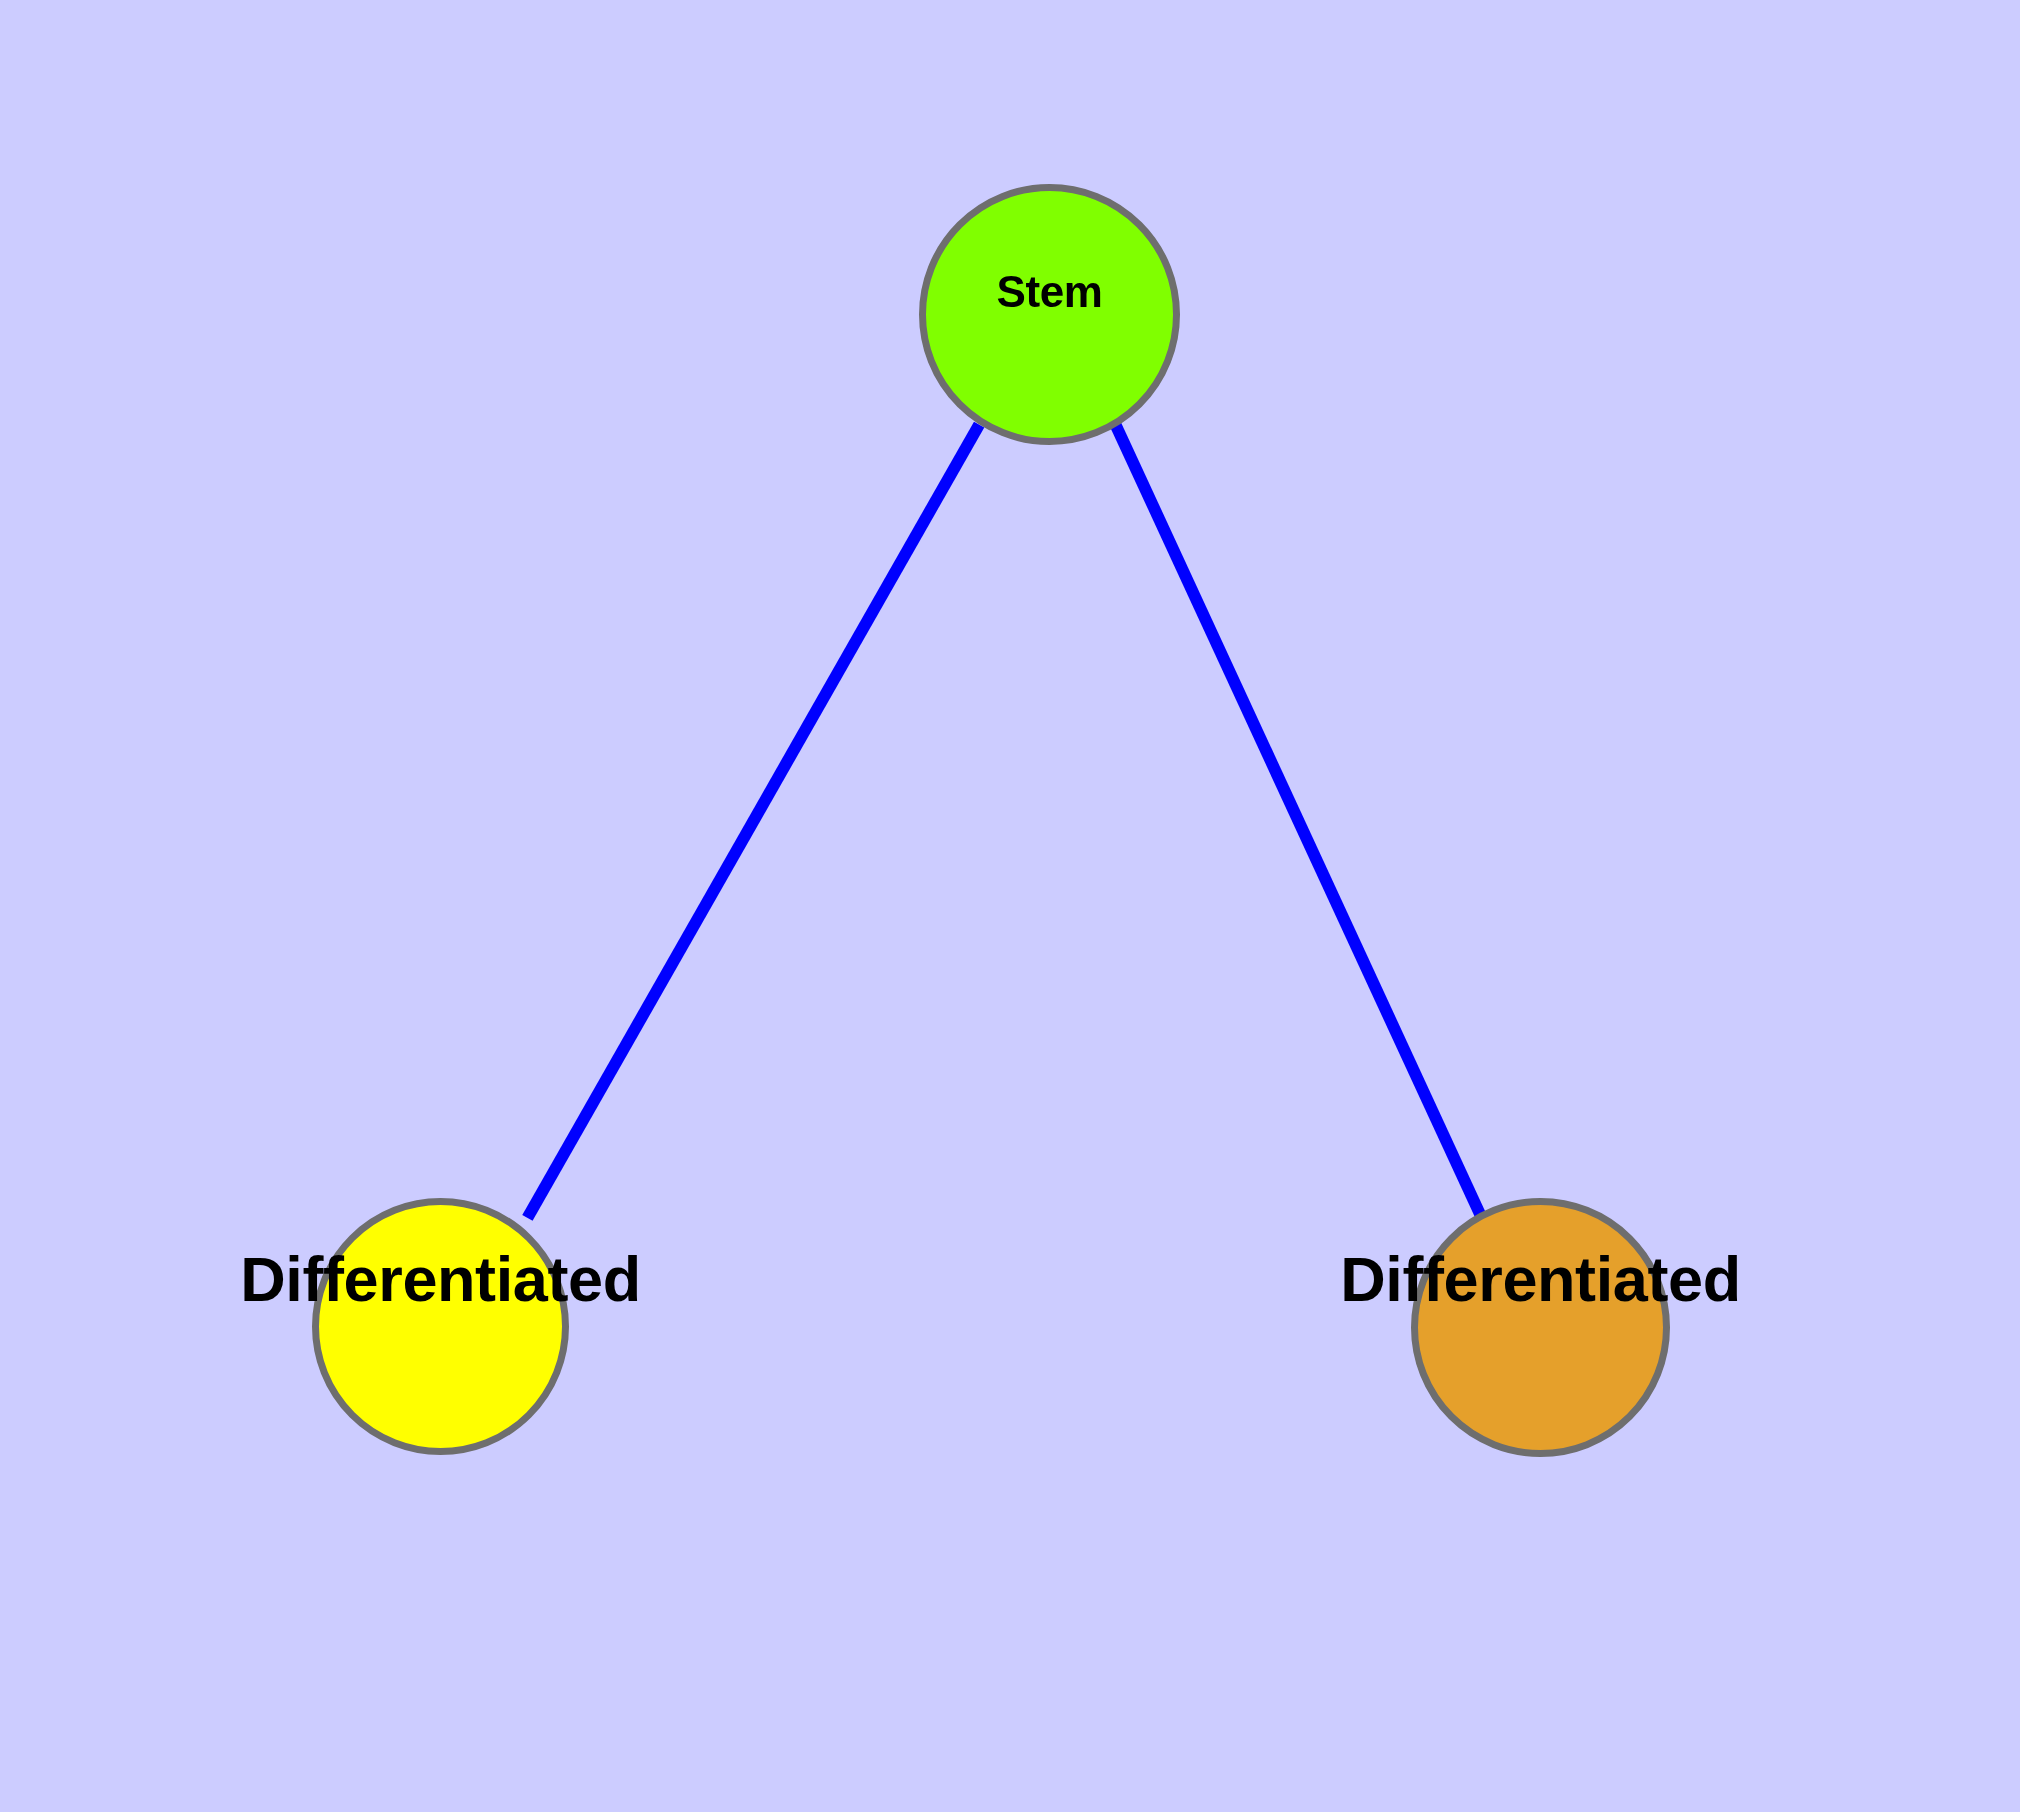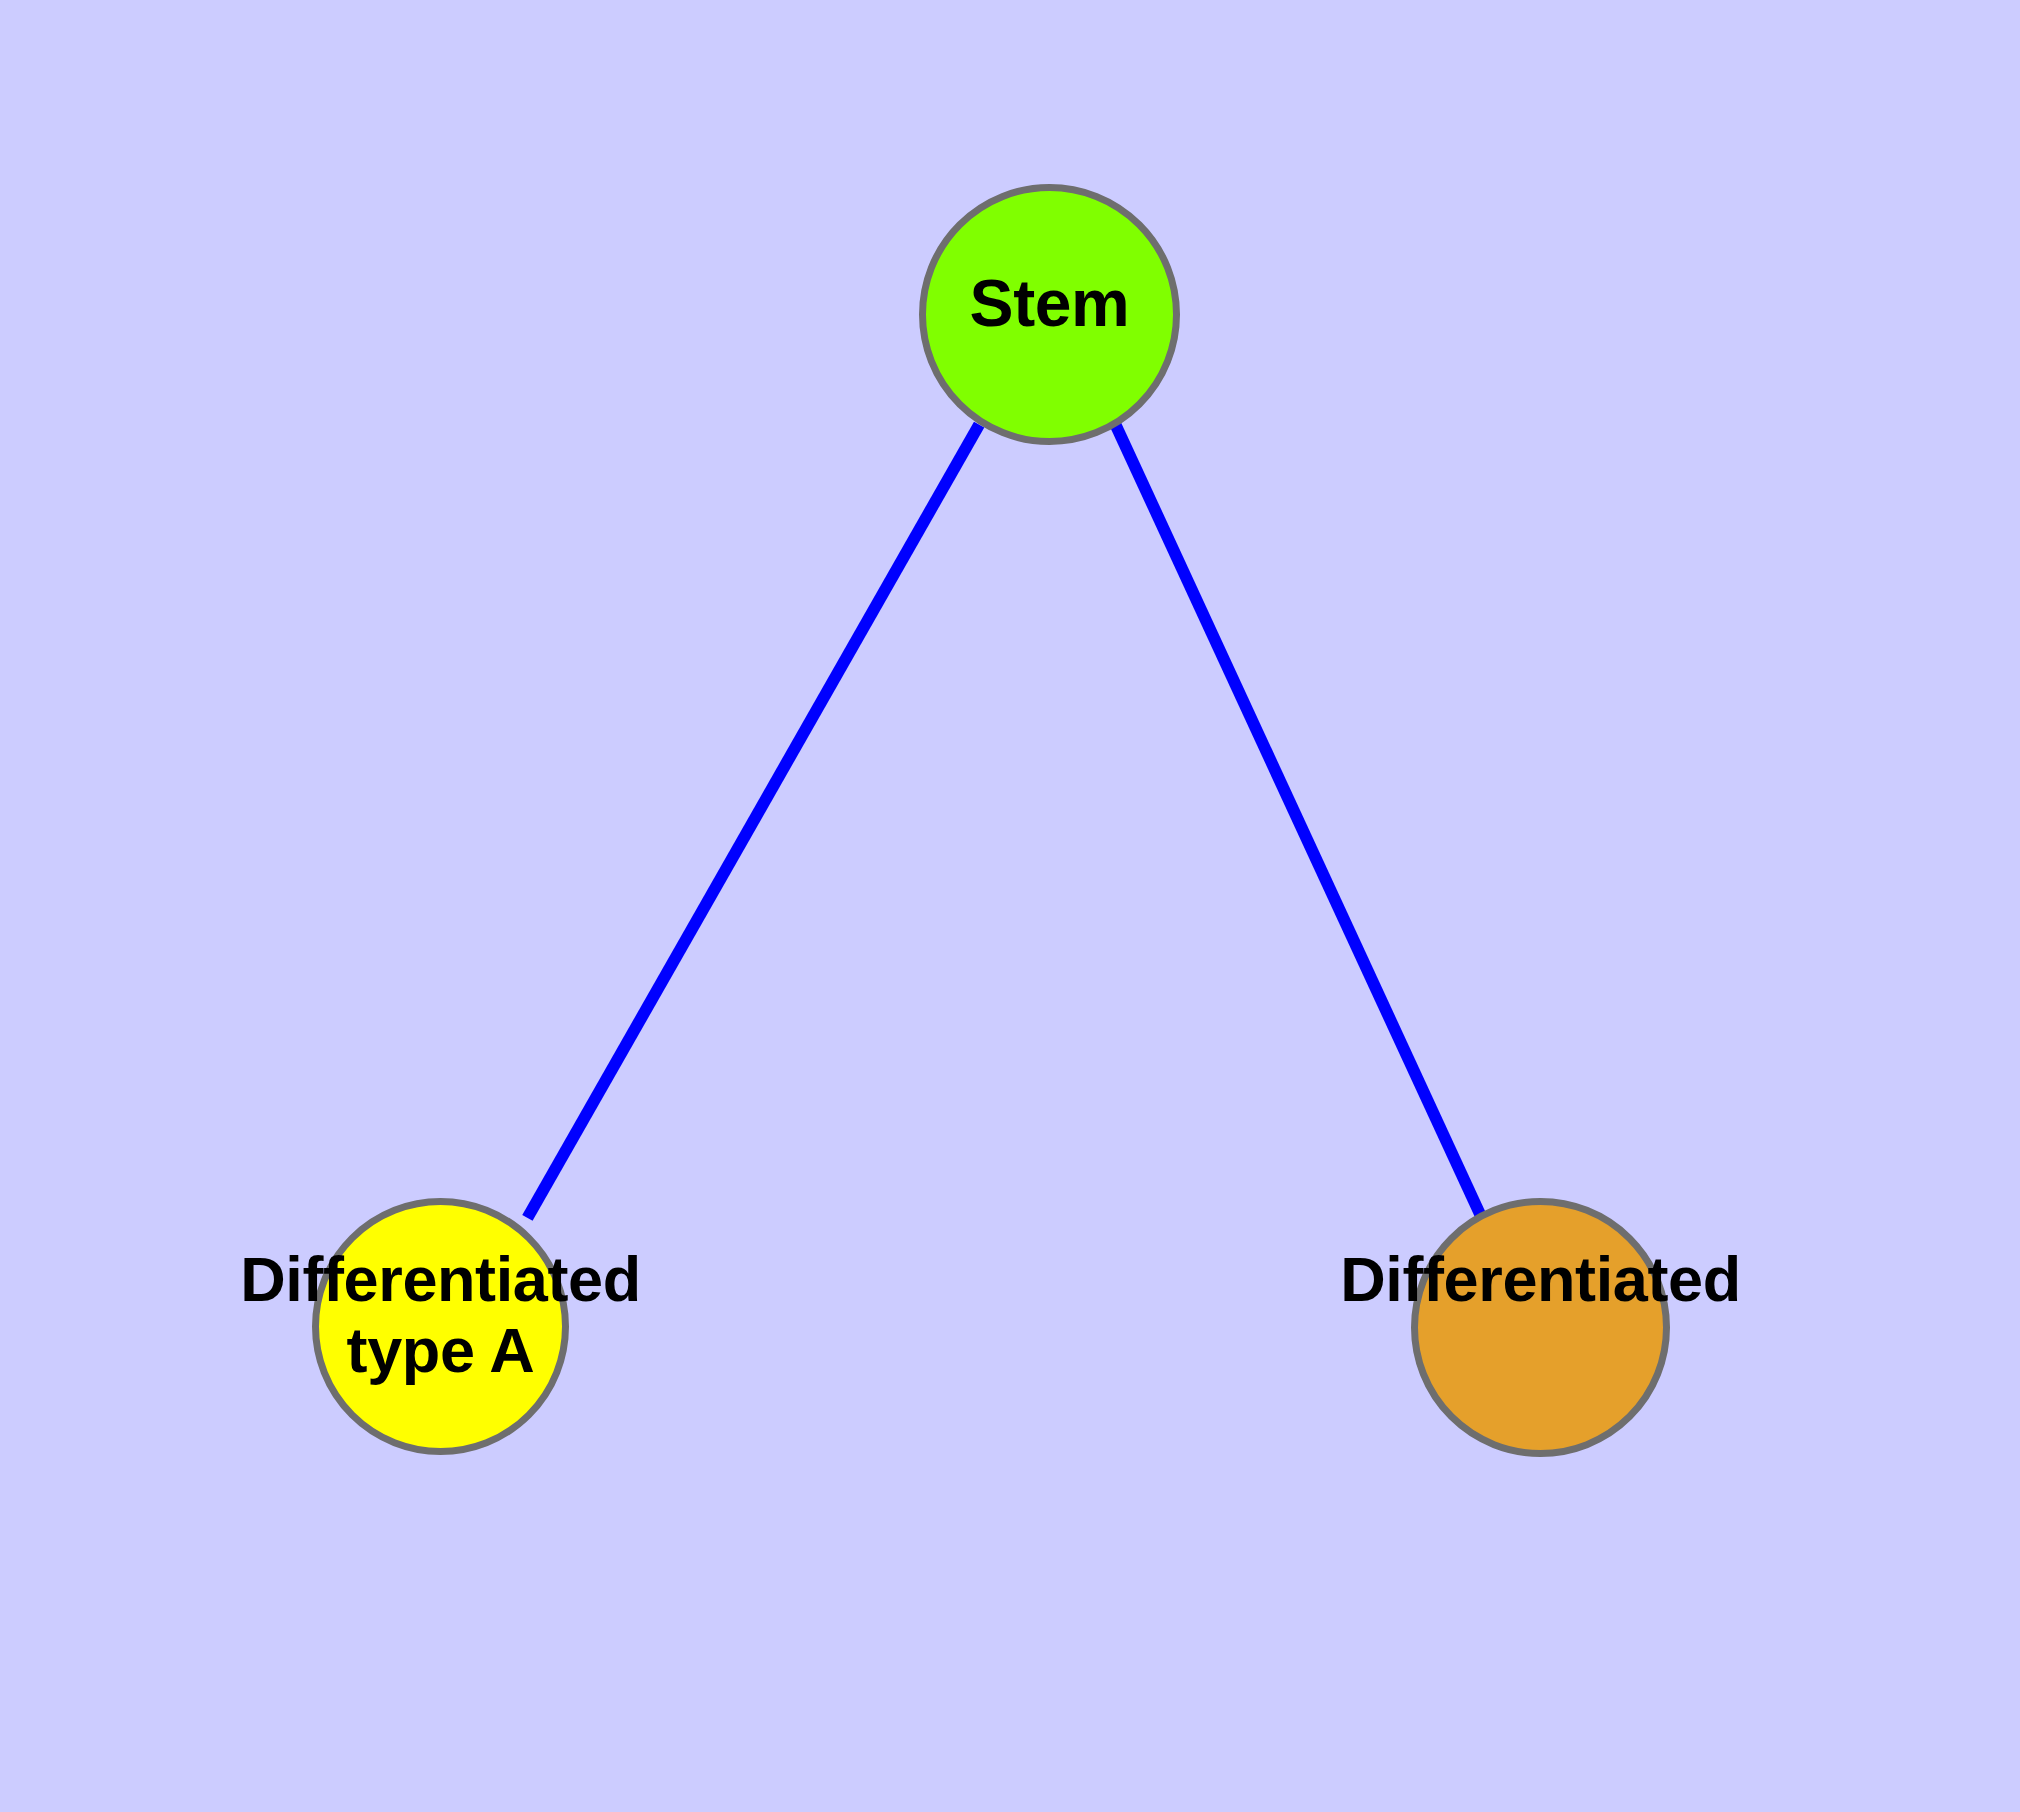"Stem" #label-stem { font-size: 66px -> 44px }
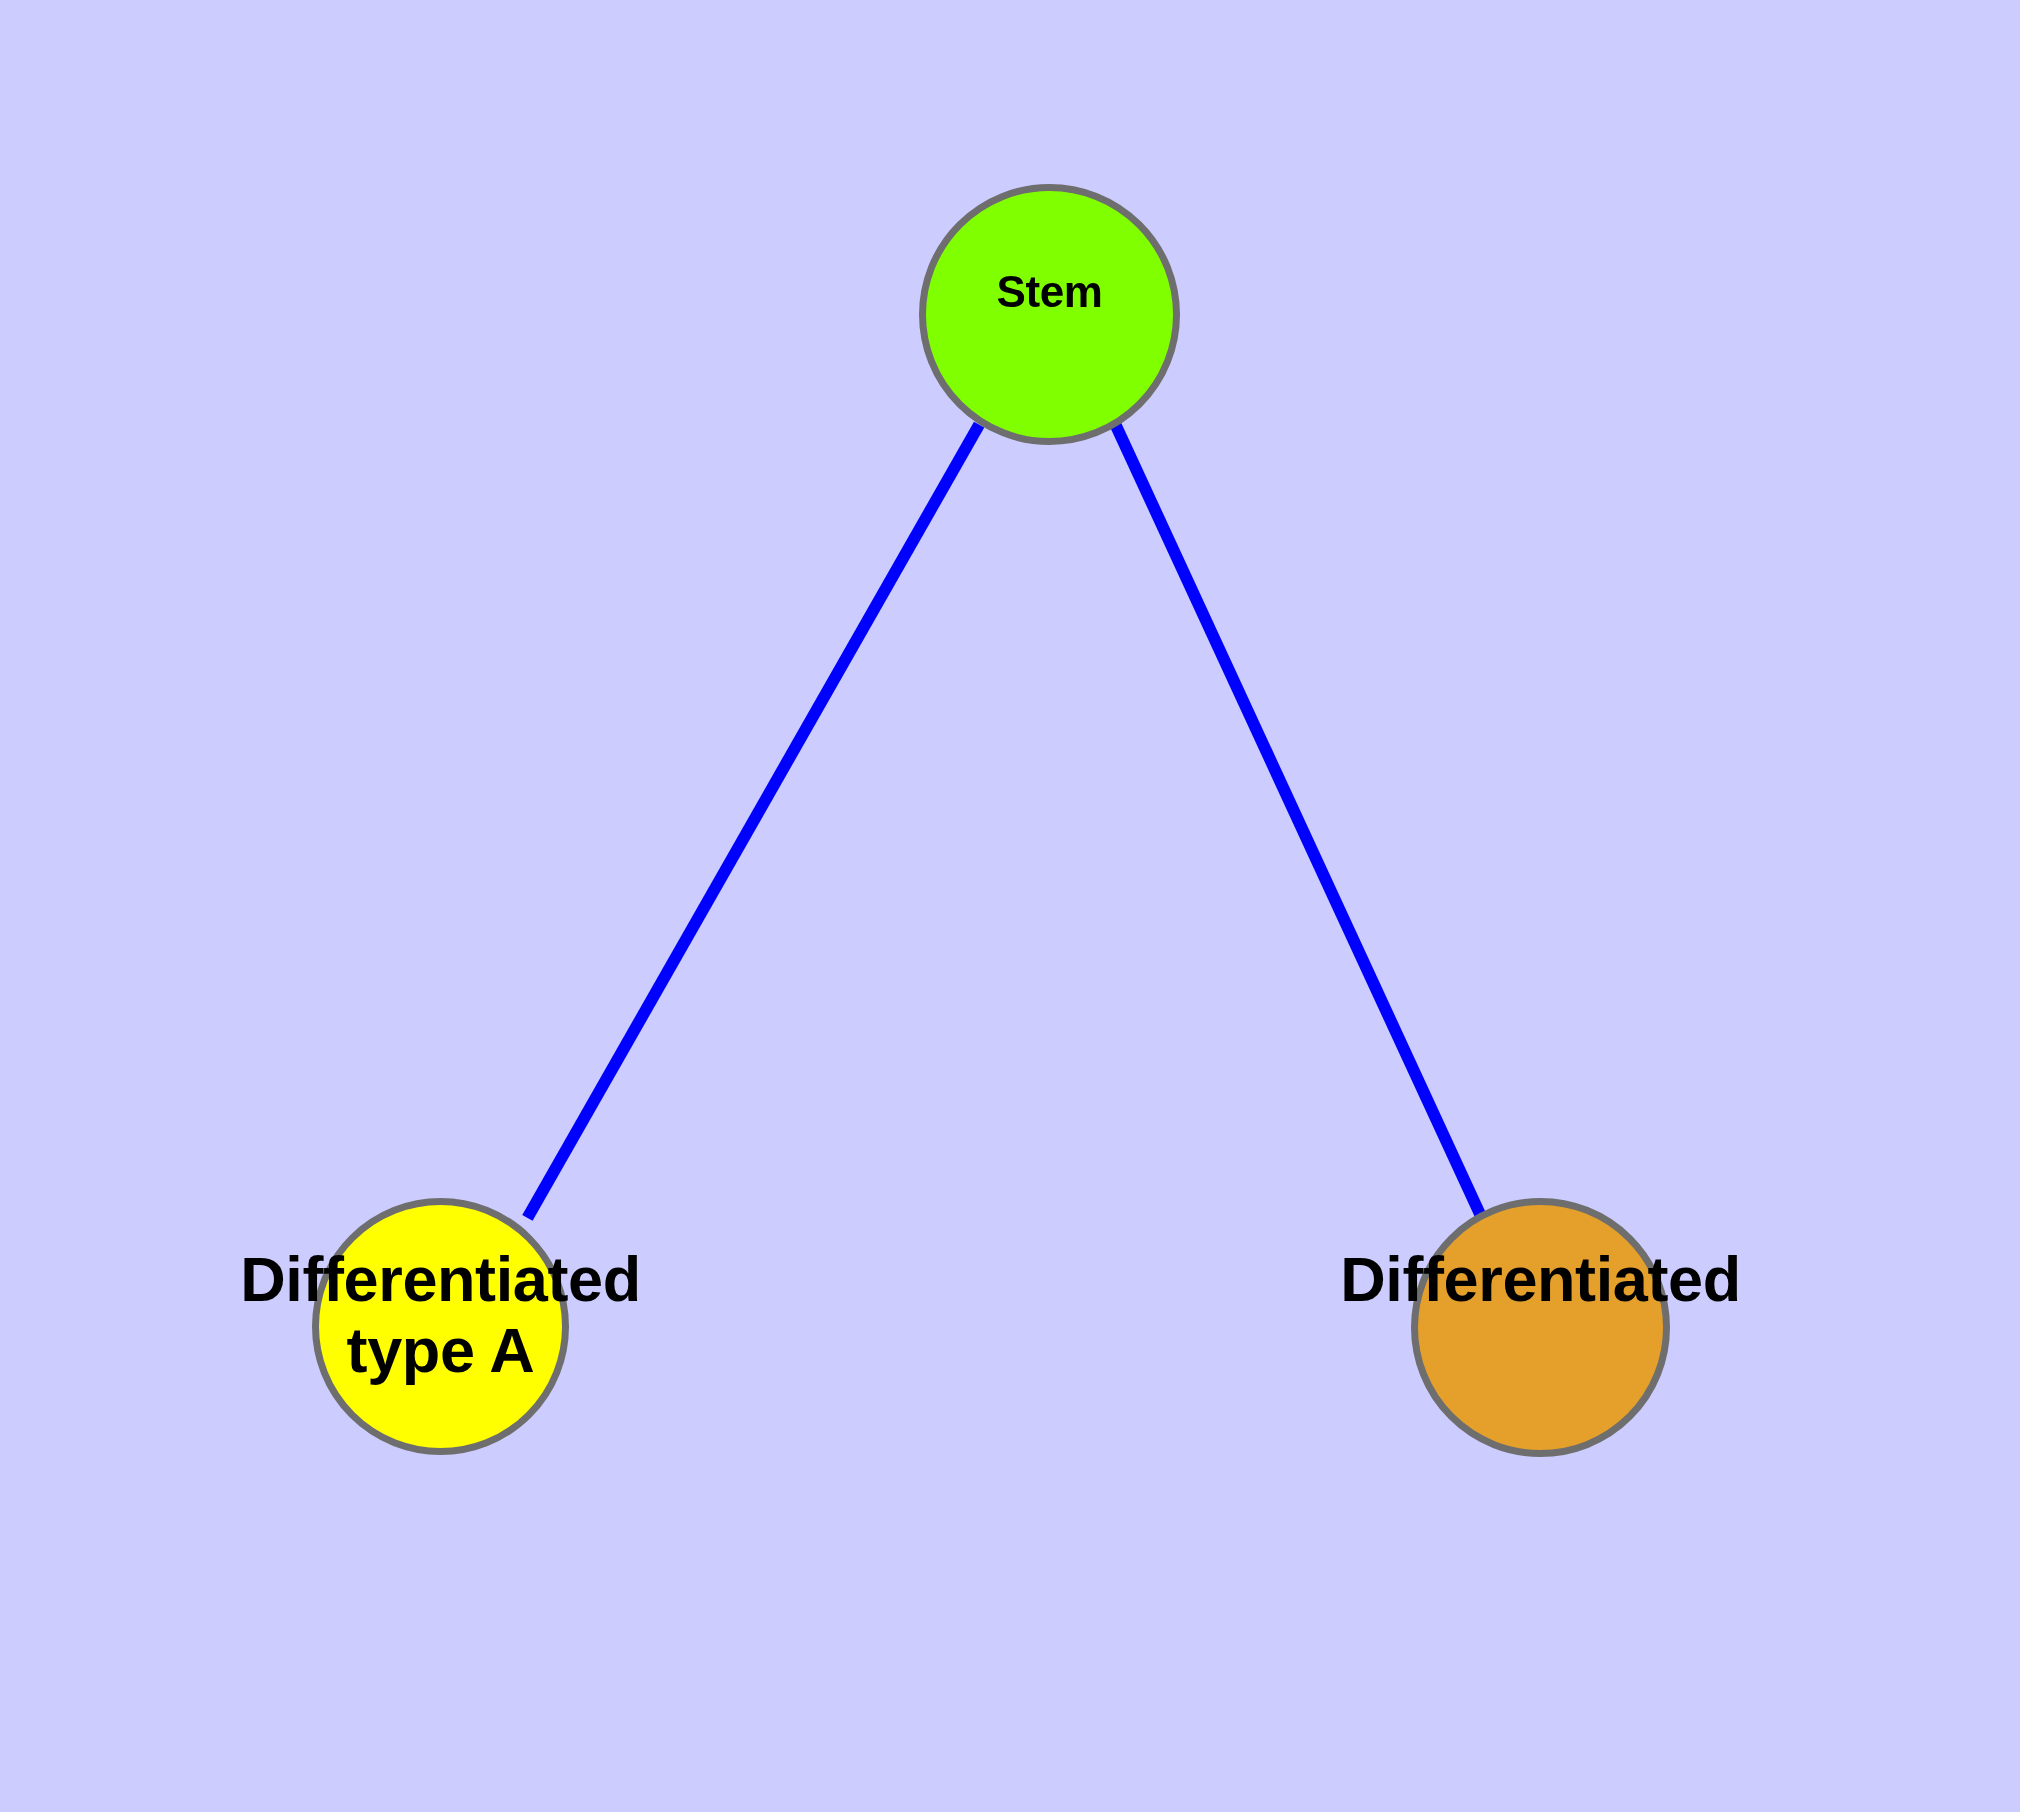"type A" span.label-line { html: <span>type A</span> -> none }
